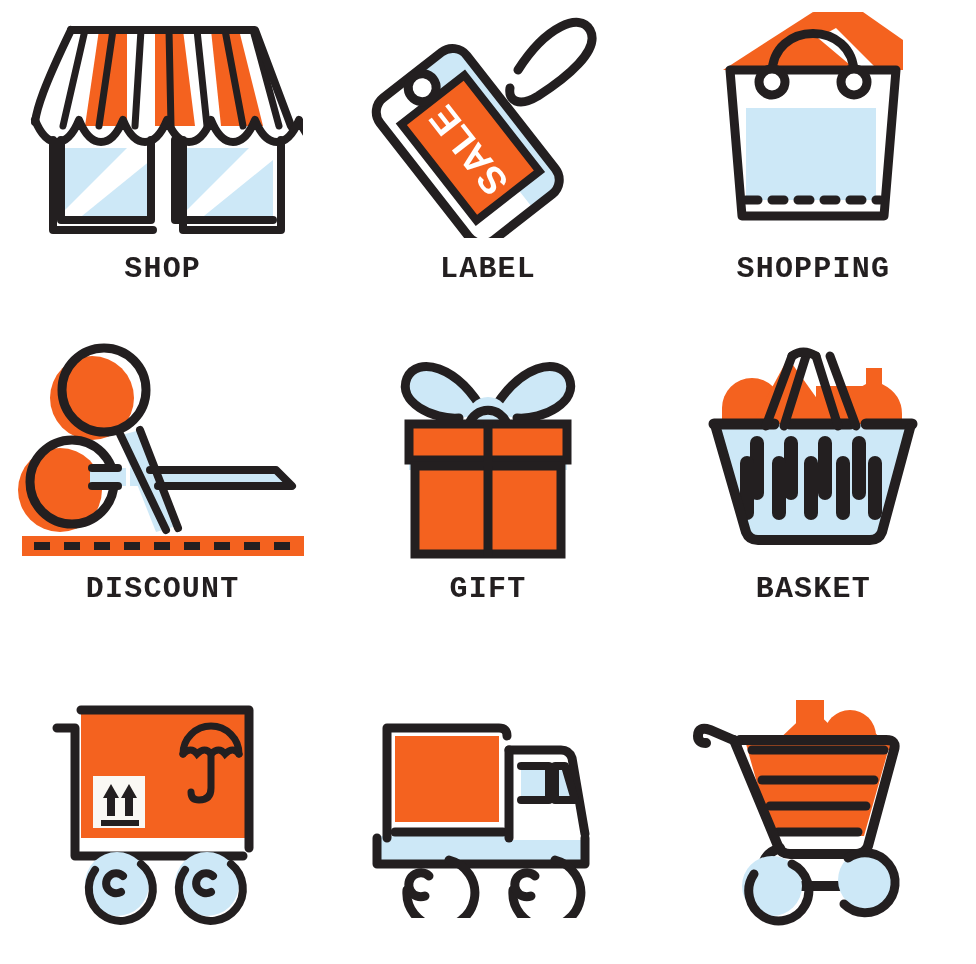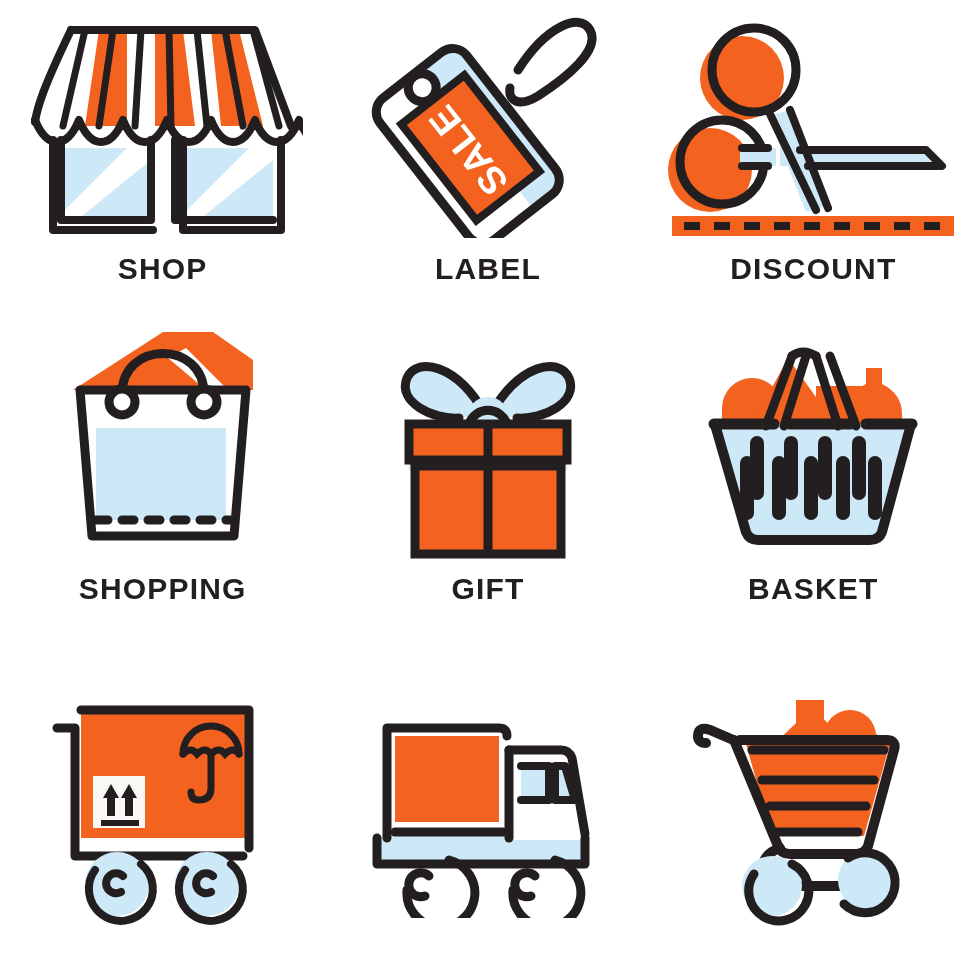"SHOP" .icon-label { font-family: Liberation Sans, sans-serif -> Liberation Mono, monospace }
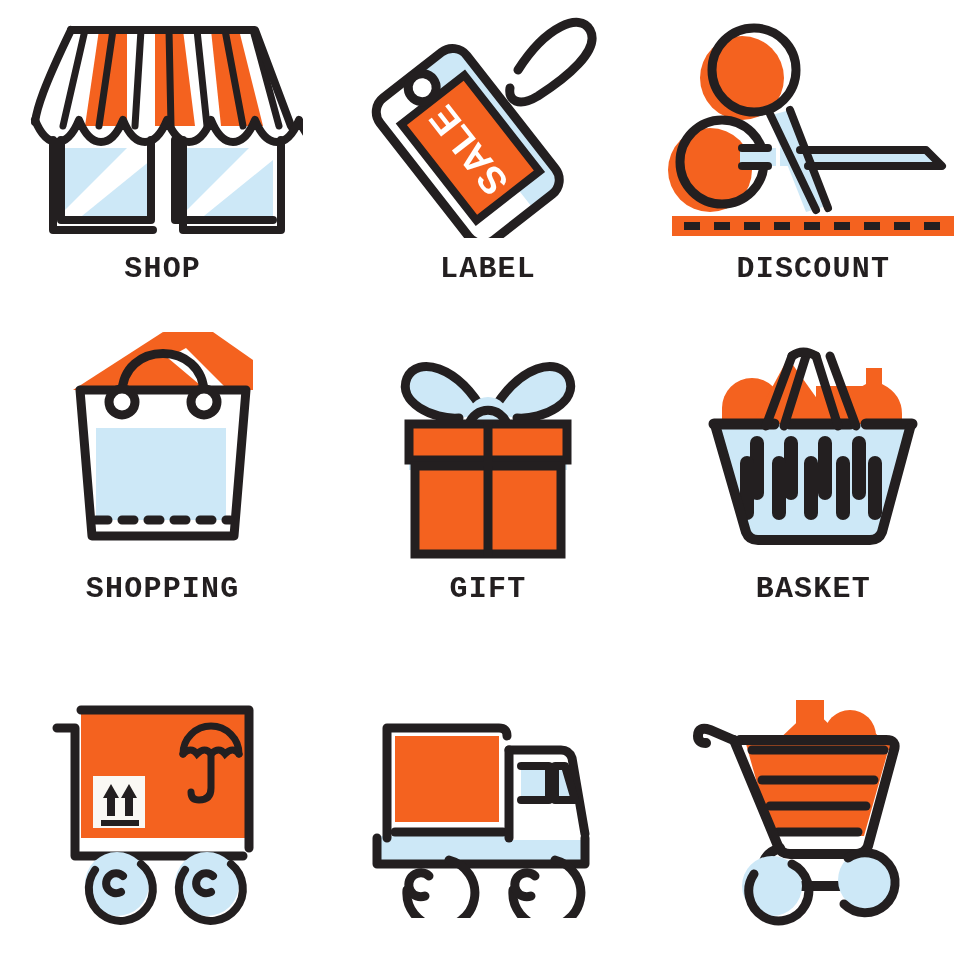"DISCOUNT" div.icon-cell { order: before "SHOPPING" -> after "SHOPPING" }
